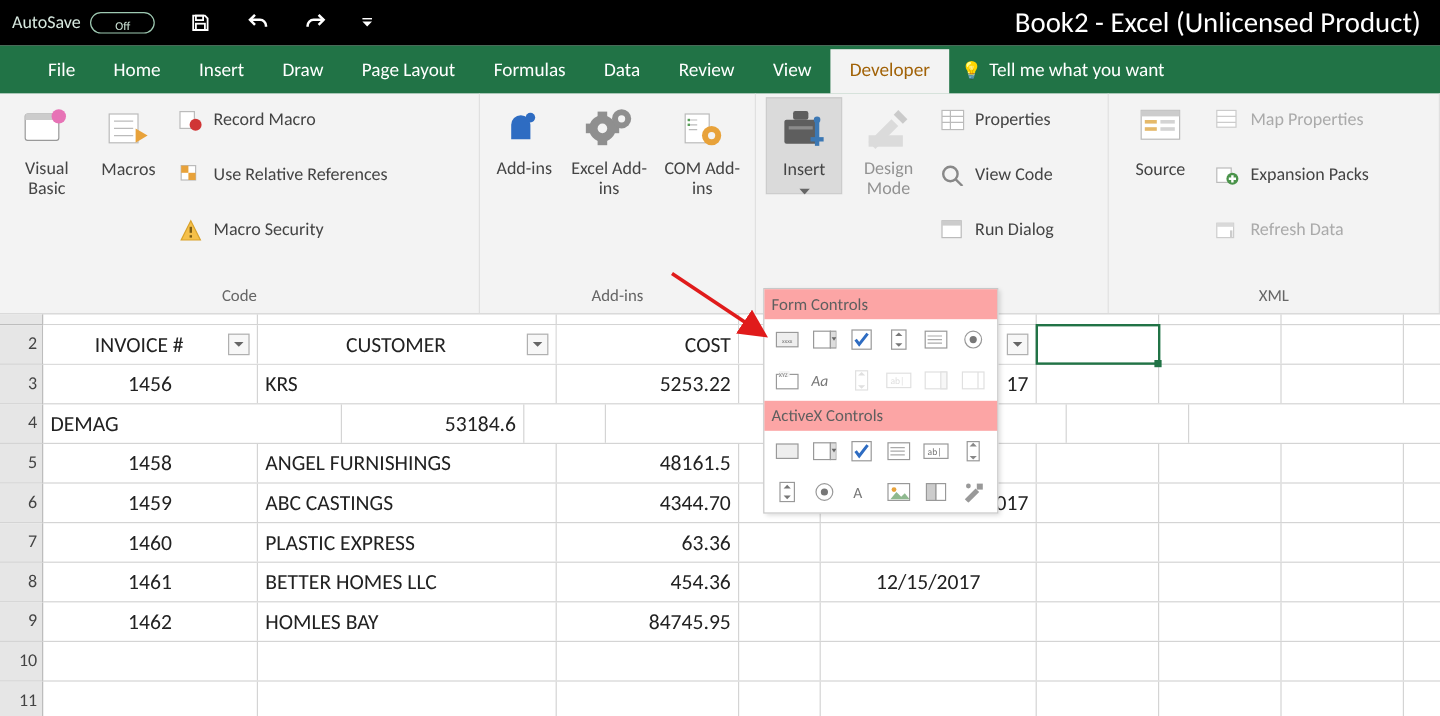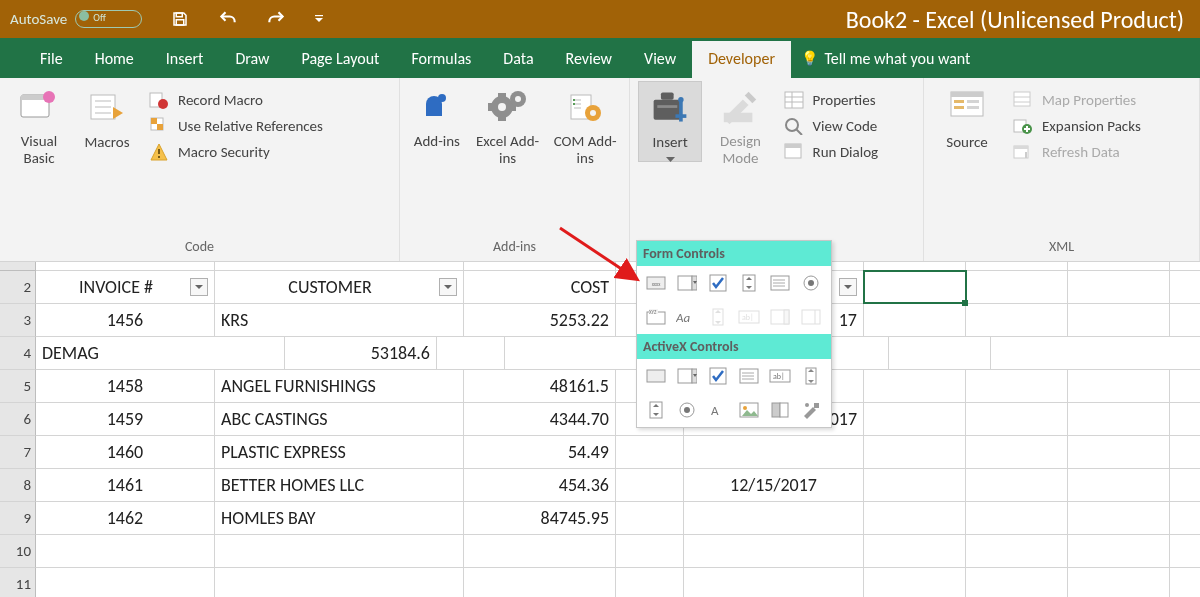"AutoSave" .titlebar { background: #a16207 -> #000000 }
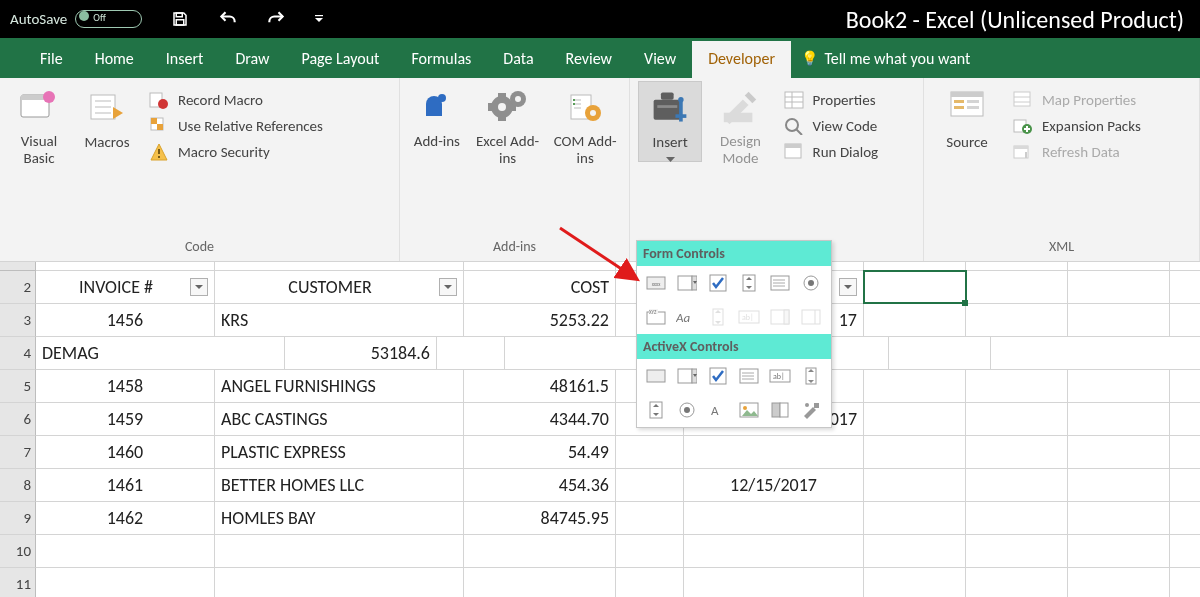"Off" .toggle { align-items: none -> center; flex-direction: none -> column; width: 67px -> 54px }
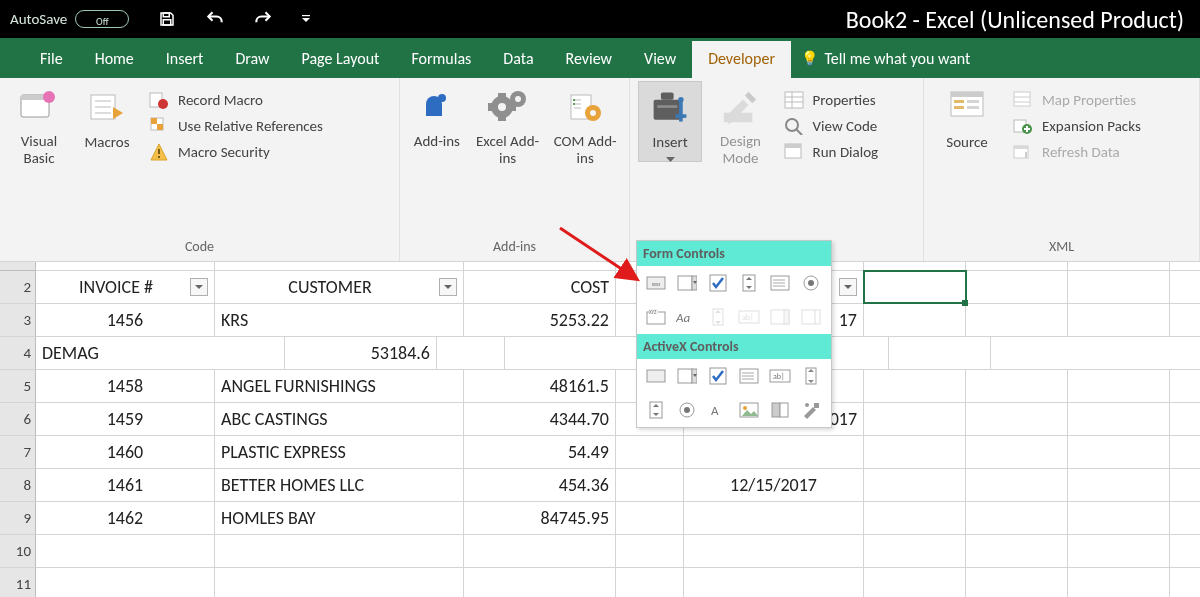"Record Macro" .vlist { gap: 0 -> 20px }
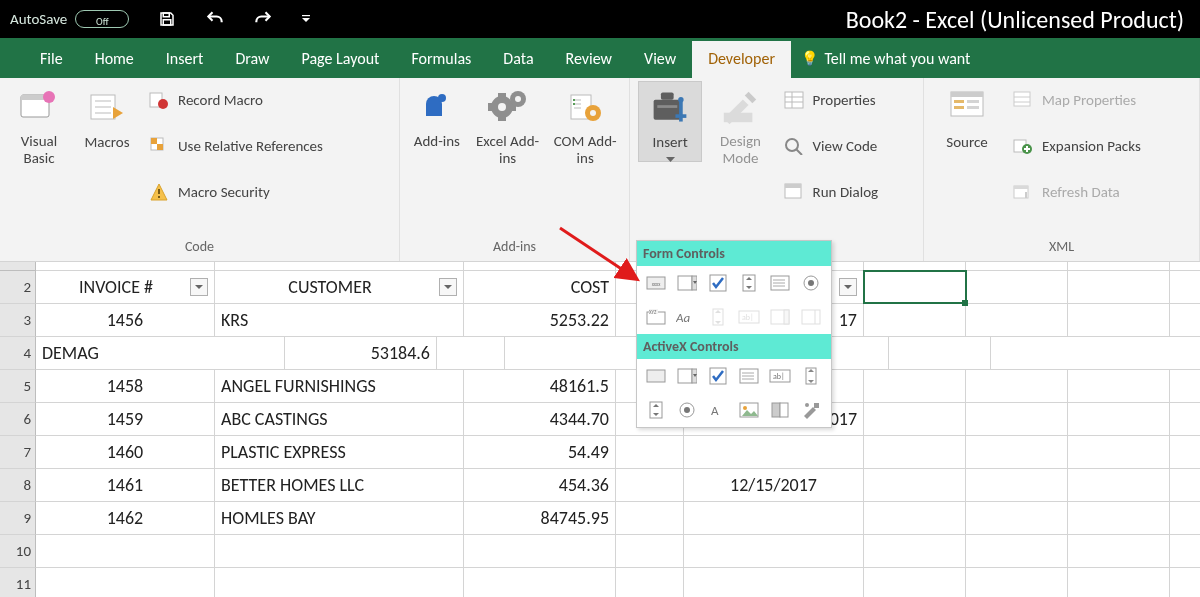"Form Controls" .popup .sect { background: #5eead4 -> #fca5a5; font-weight: bold -> normal }
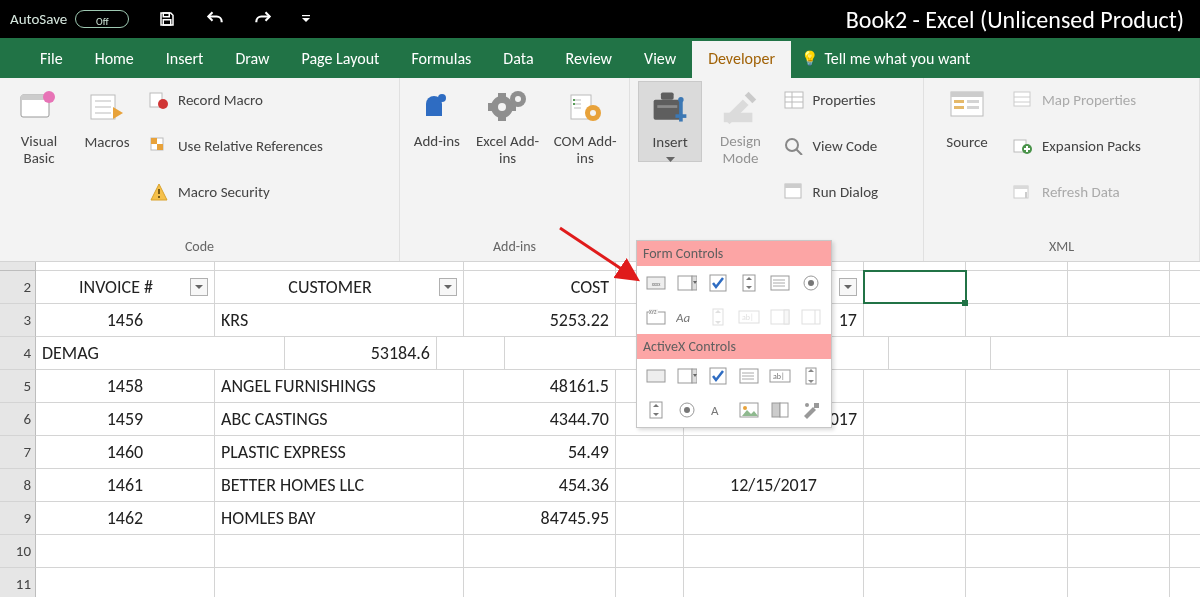"54.49" div.cell { text: 54.49 -> 63.36 }
